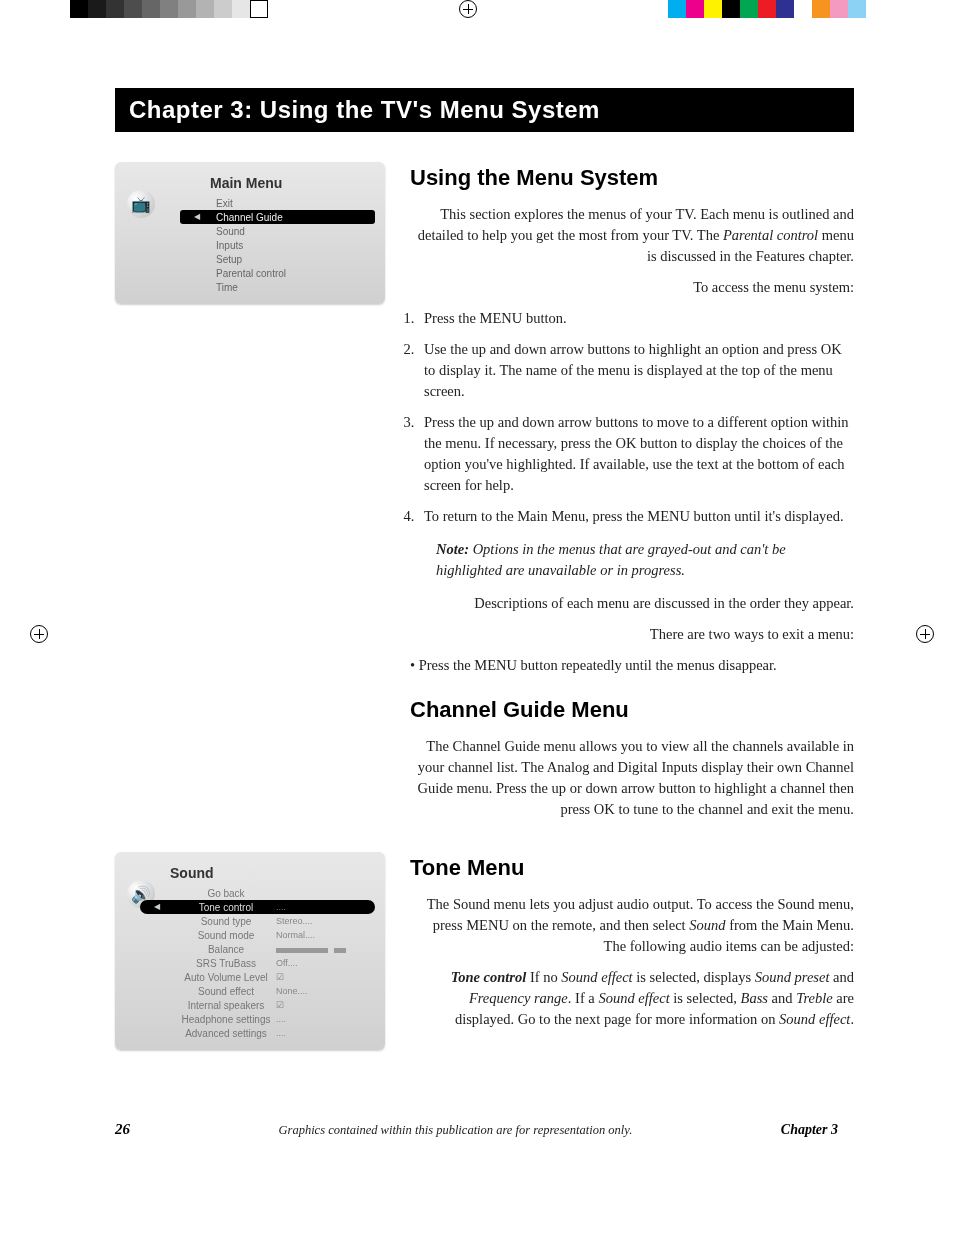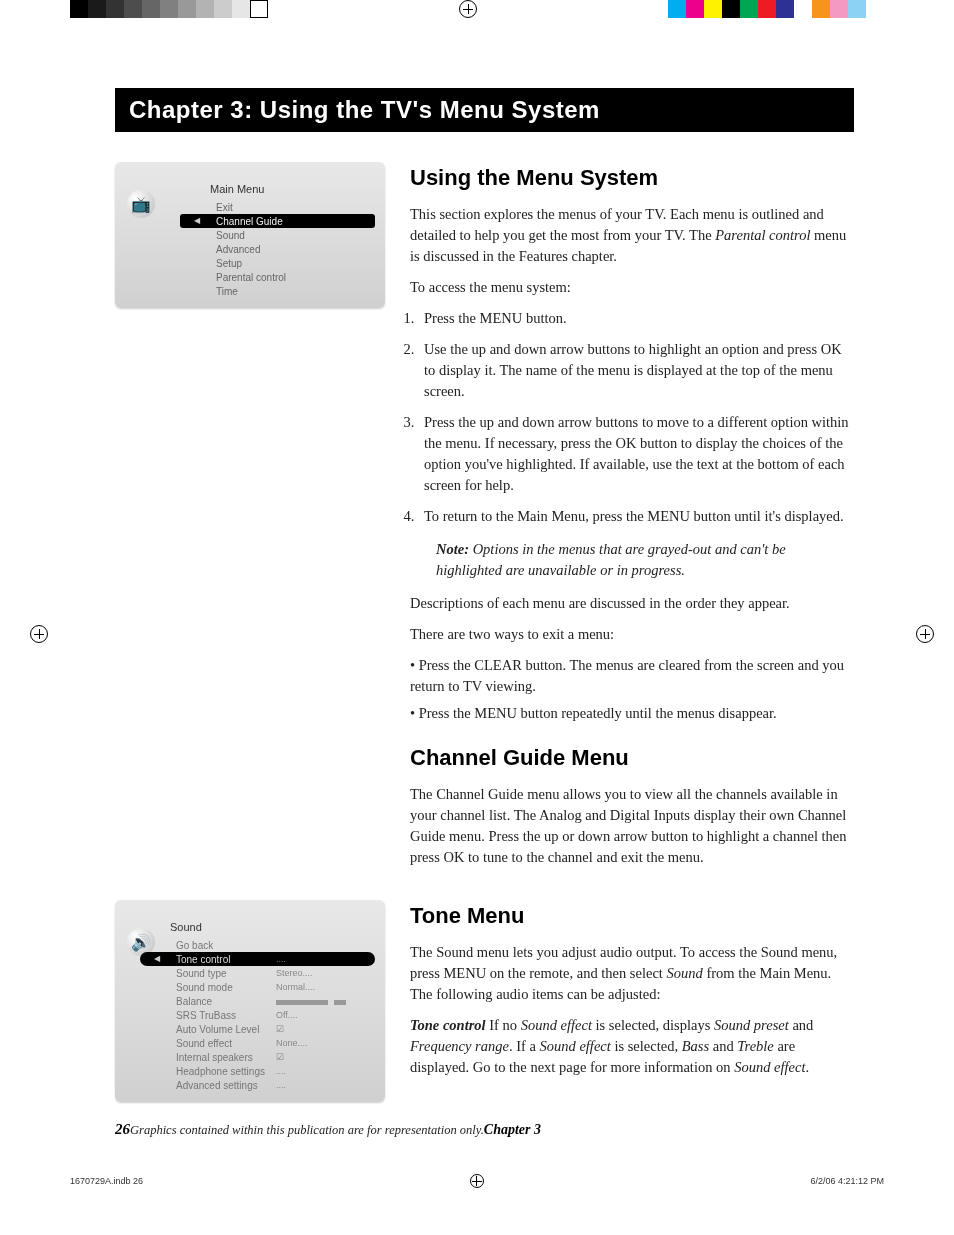"Main Menu" .menu-header { font-size: 11px -> 14px; font-weight: normal -> bold; margin-top: 8px -> none }
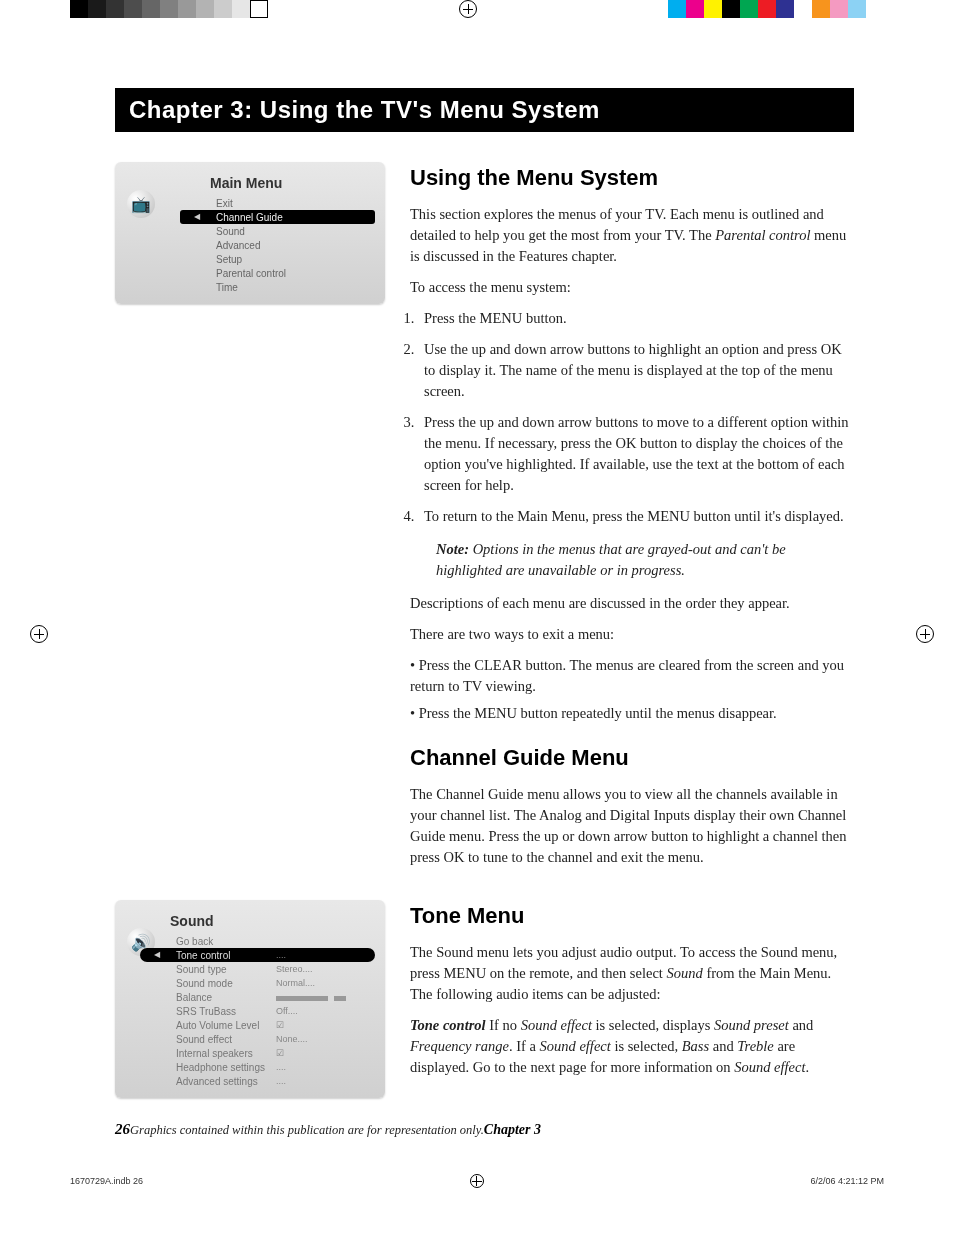"This section explores the menus" .para { text-align: none -> right }
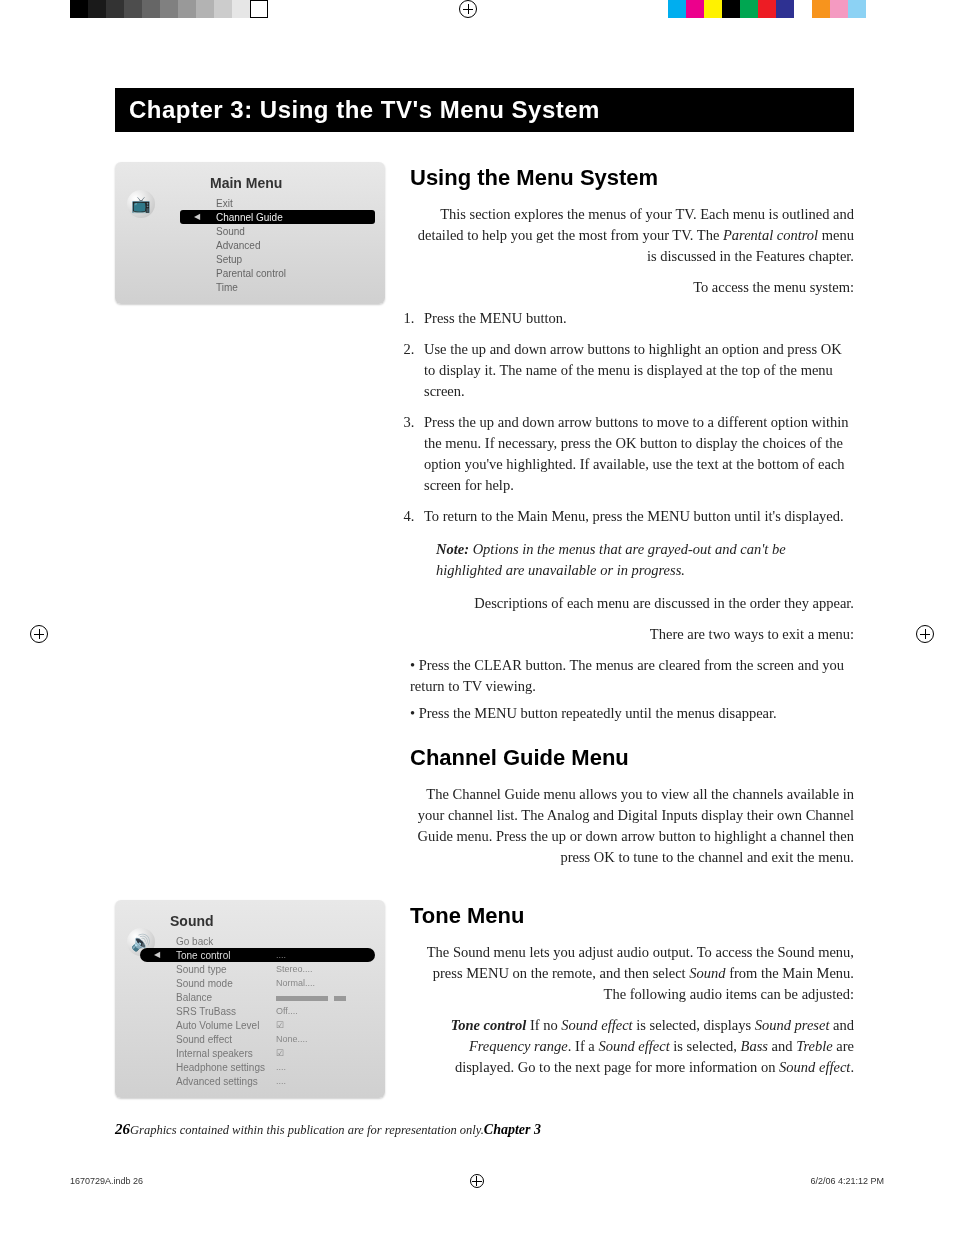"Advanced" div.menu-item { text: Advanced -> Inputs }
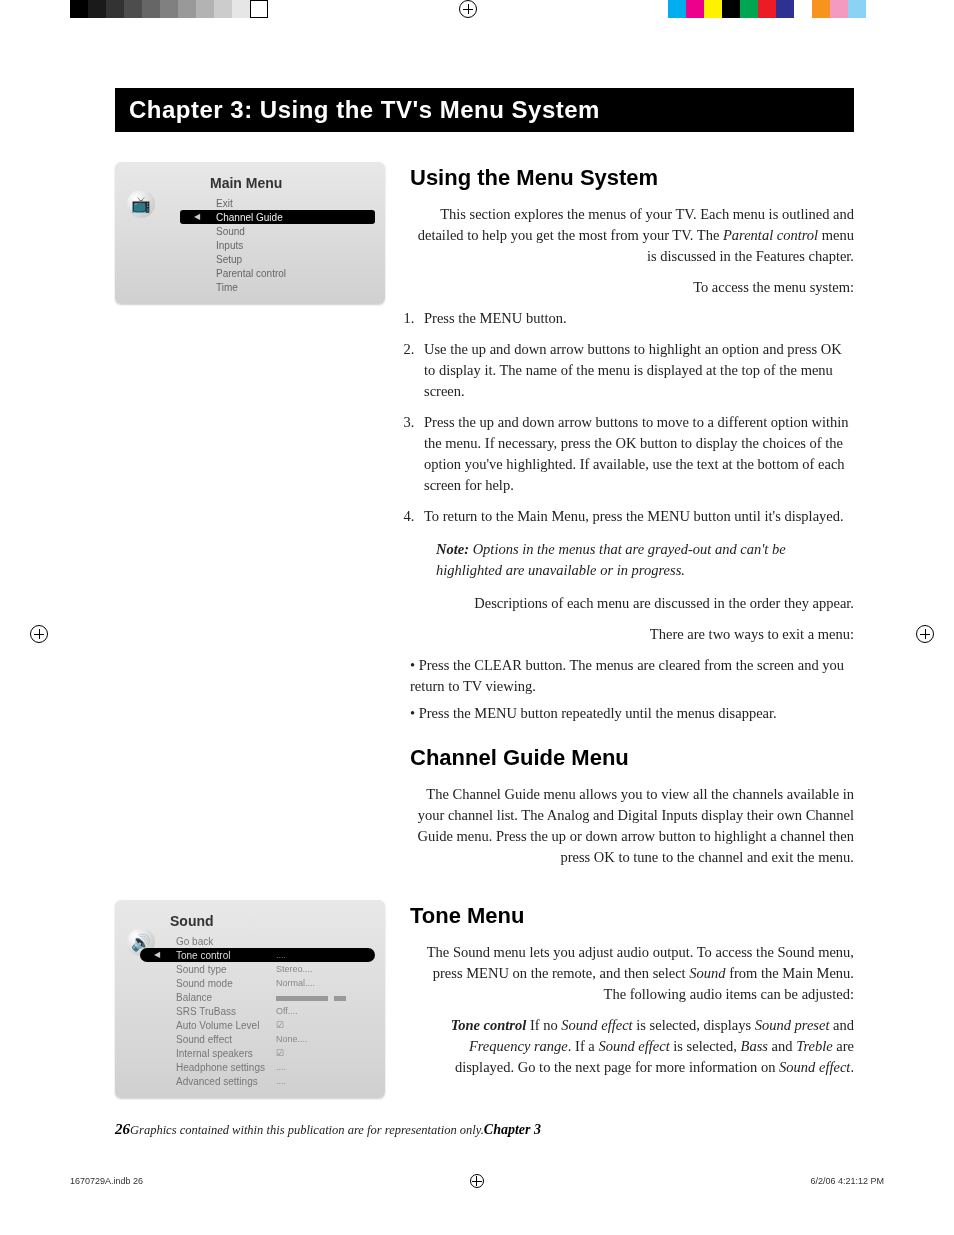"• Press the CLEAR button." p.bullet { html: <p>• Press the CLEAR button. The menus are cleared from the screen and you return to TV viewing.</p> -> none }
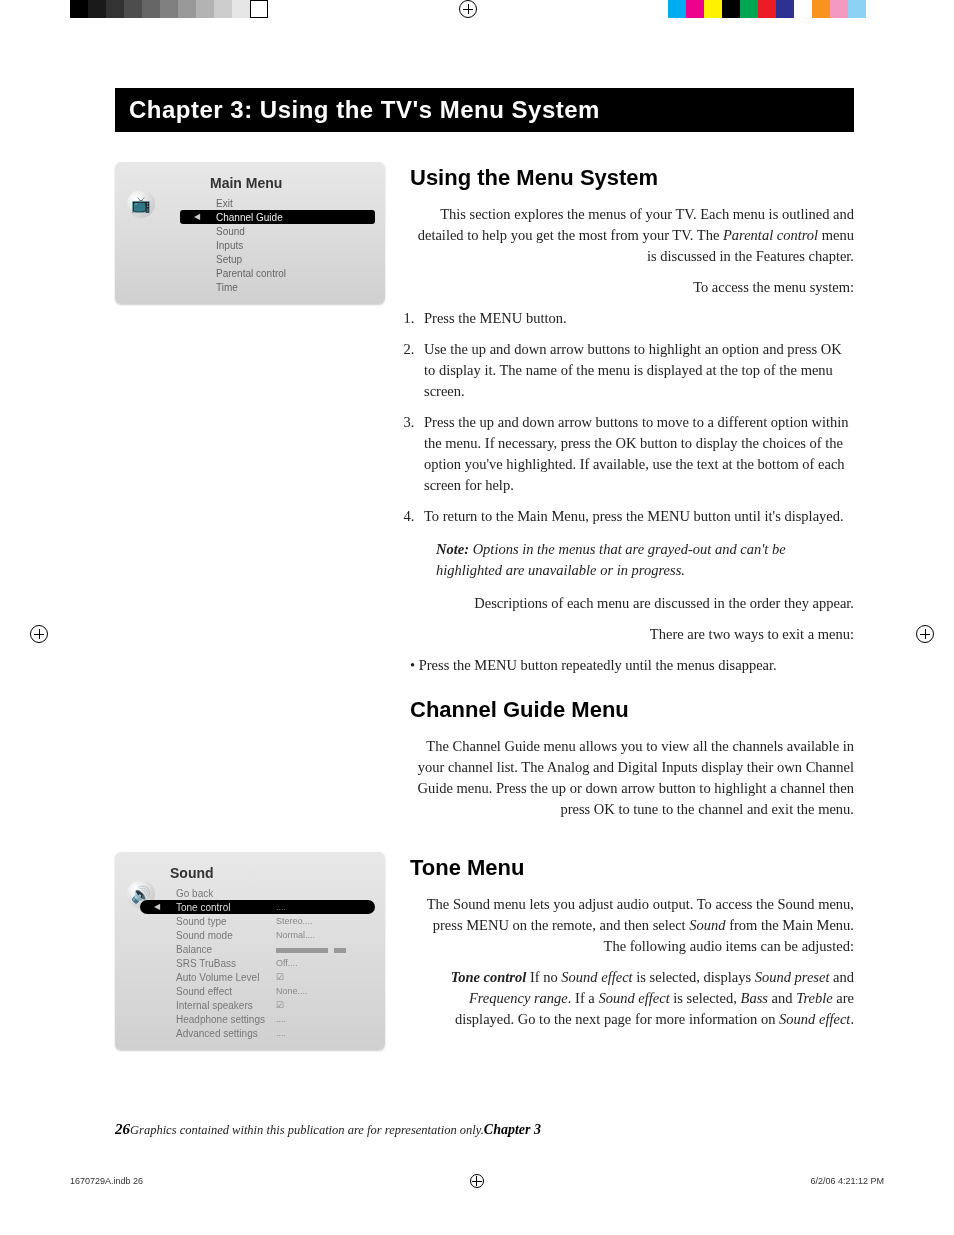"Go back" .sound-menu .menu-row .lbl { text-align: none -> center }
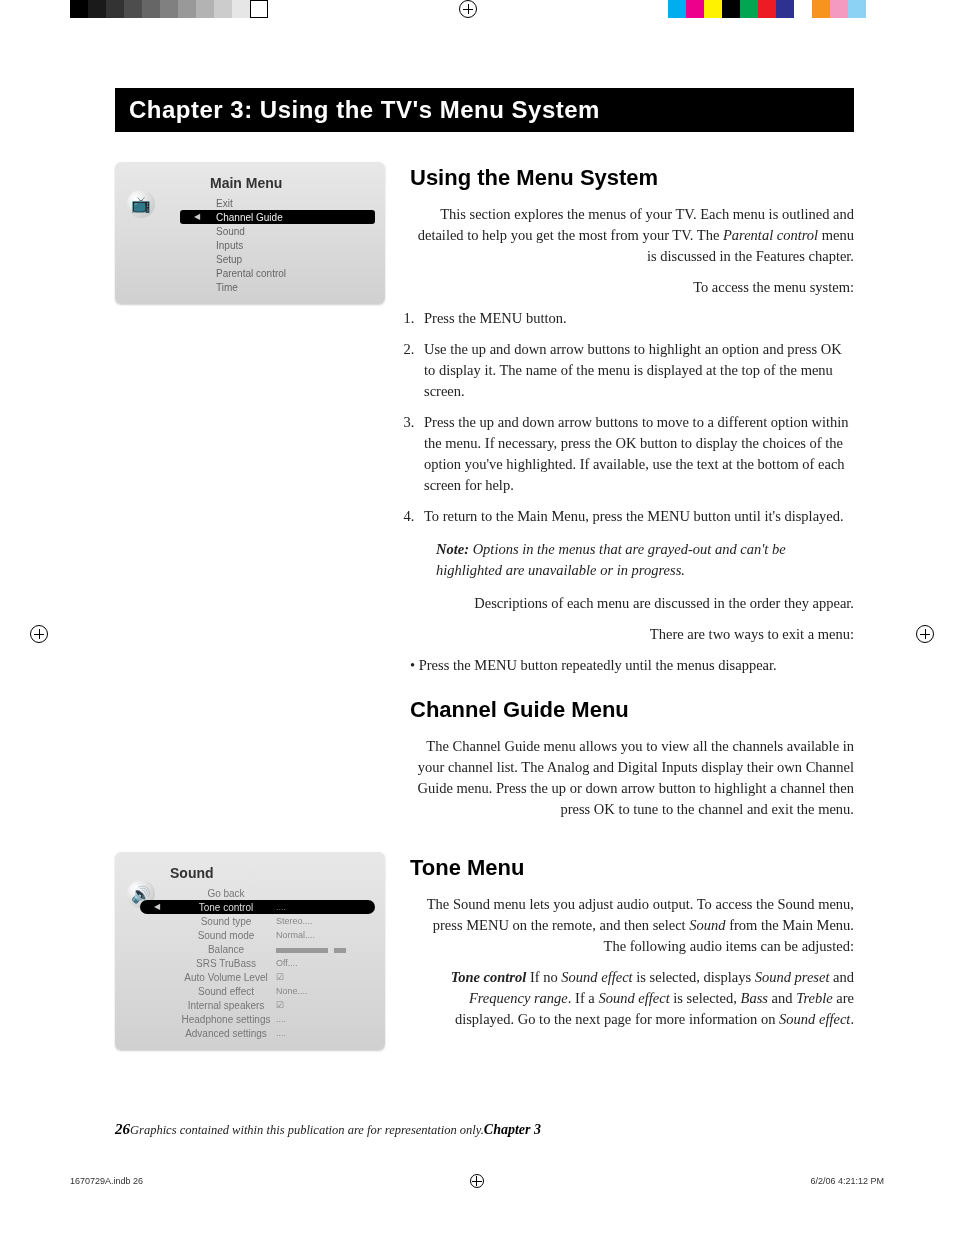"26" .footer-row { justify-content: none -> space-between }
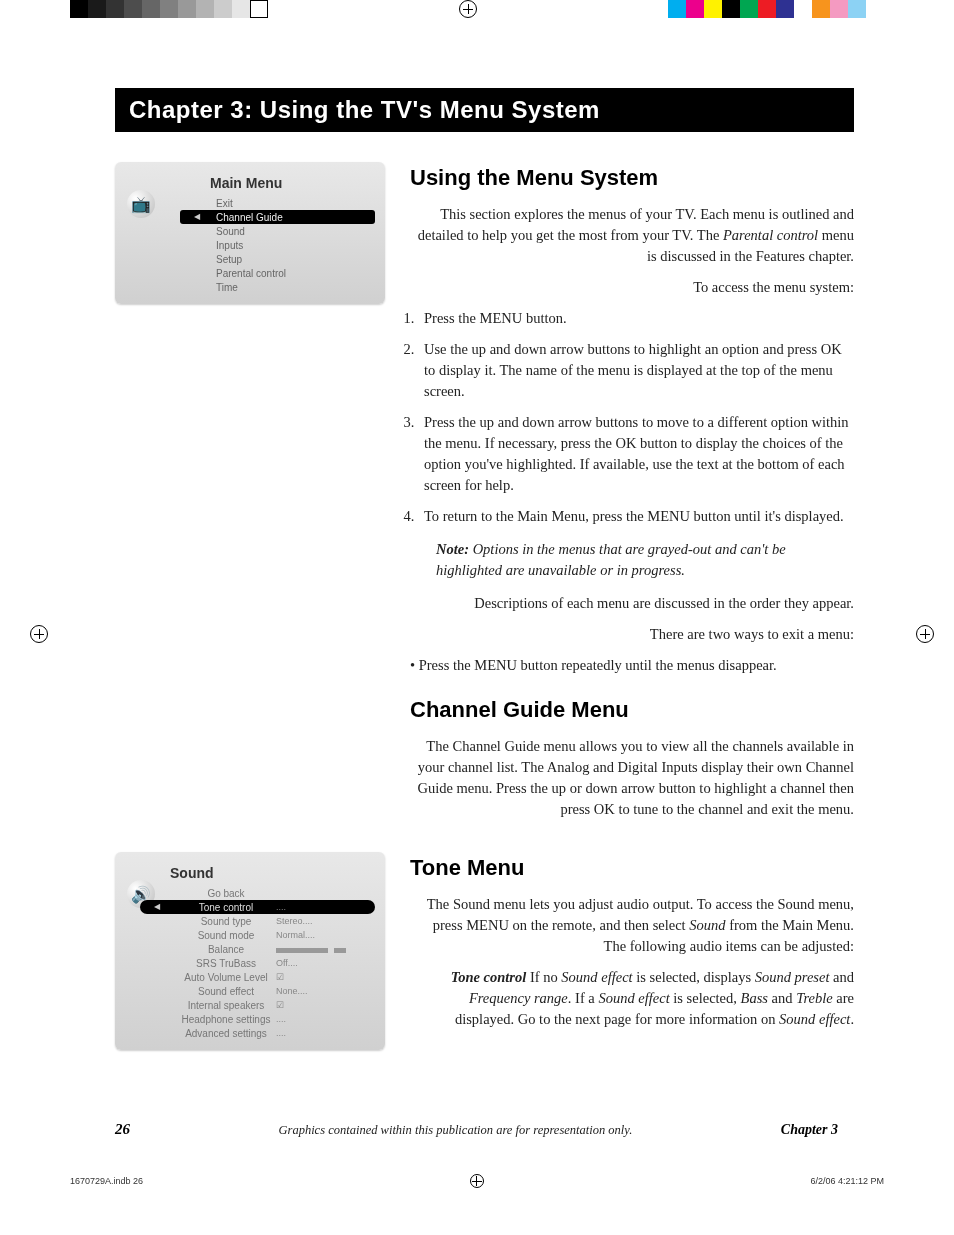"1670729A.indb 26" div.print-info { html: <div> <span>1670729A.indb 26</span> <span></span> <span>6/2/06 4:21:12 PM</span> </div> -> none }
